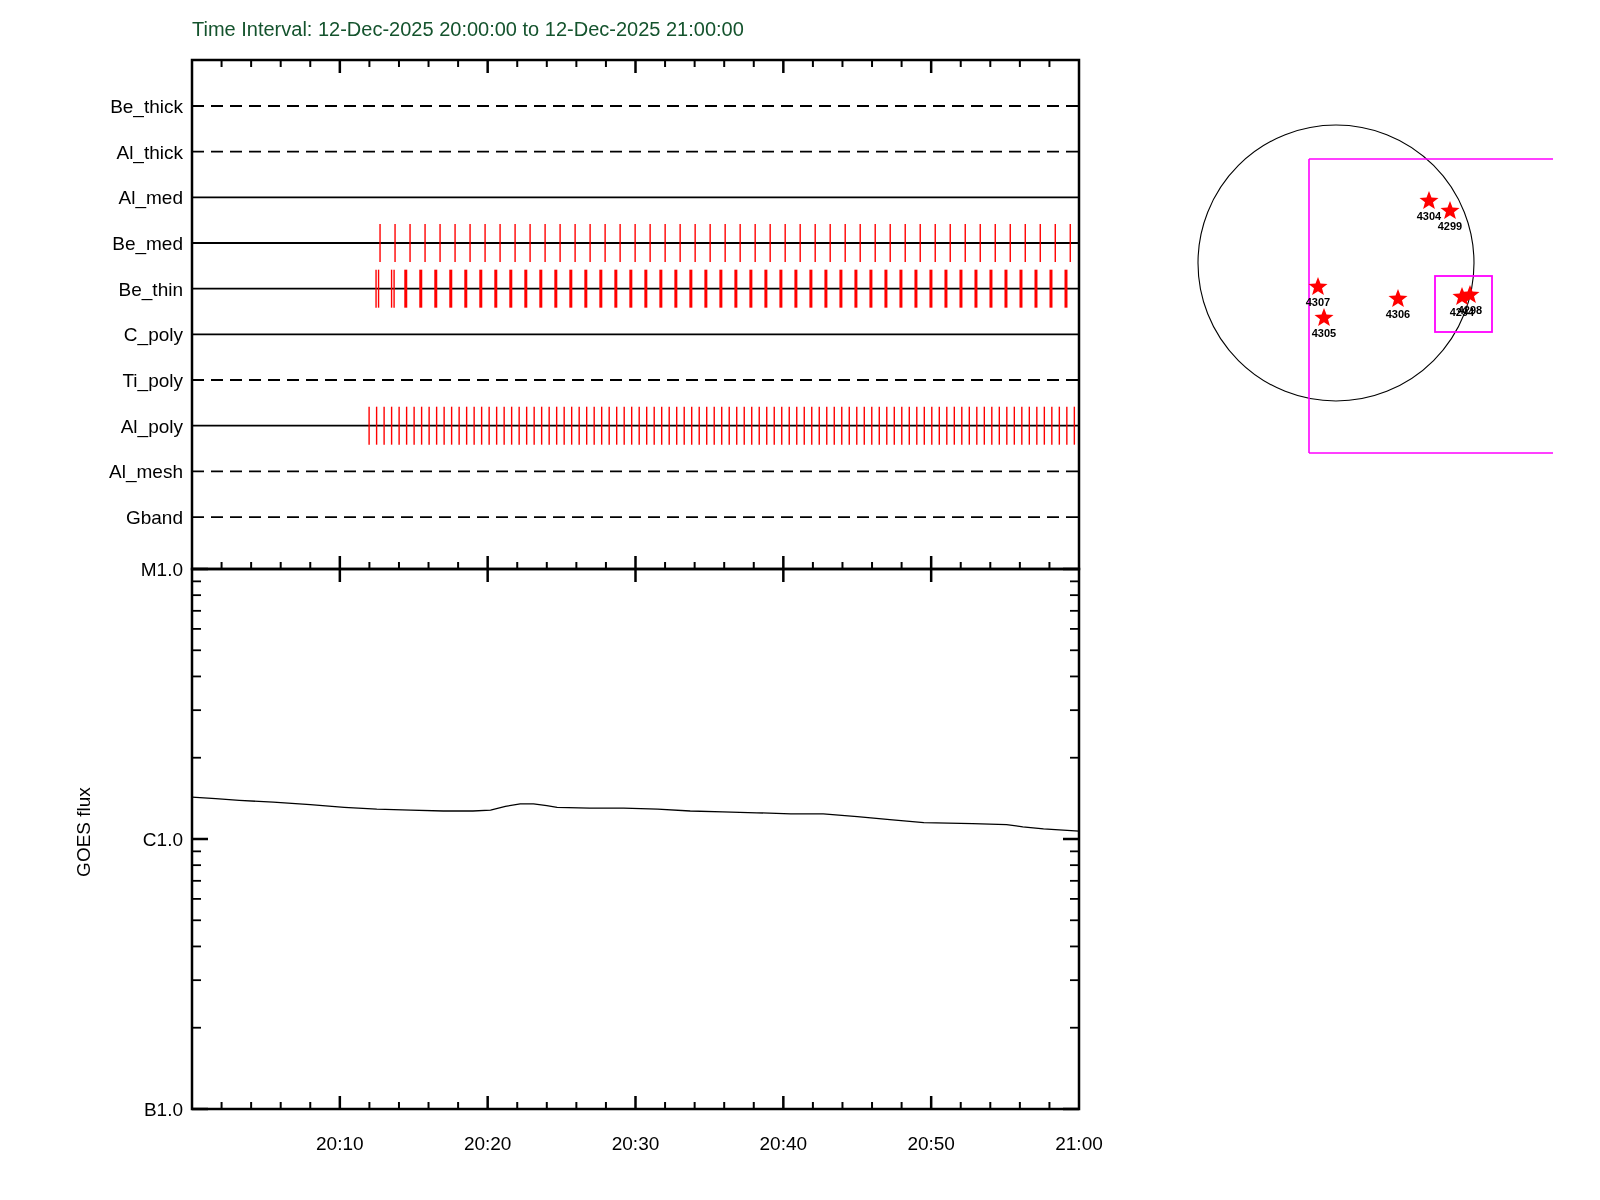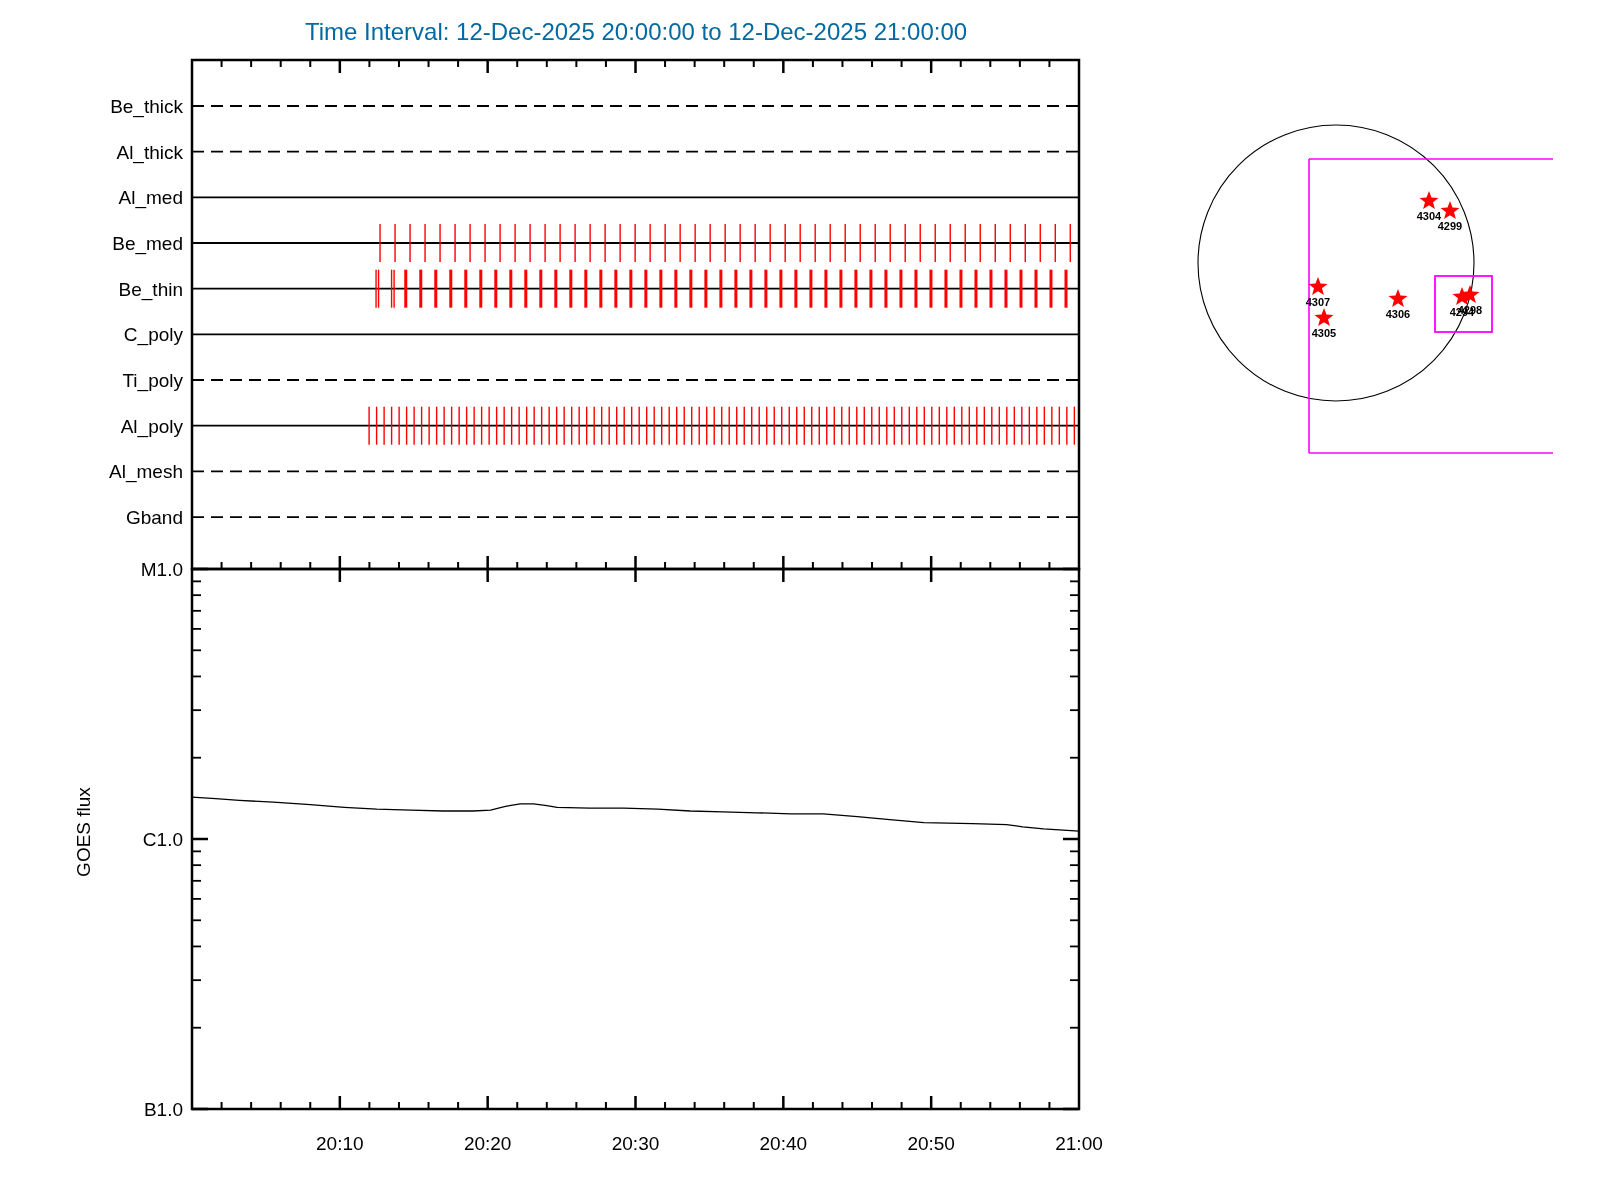"Time Interval: 12-Dec-2025 20:00:00 to" #title { color: #0369a1 -> #14532d; font-size: 24px -> 20px; text-align: center -> left }
